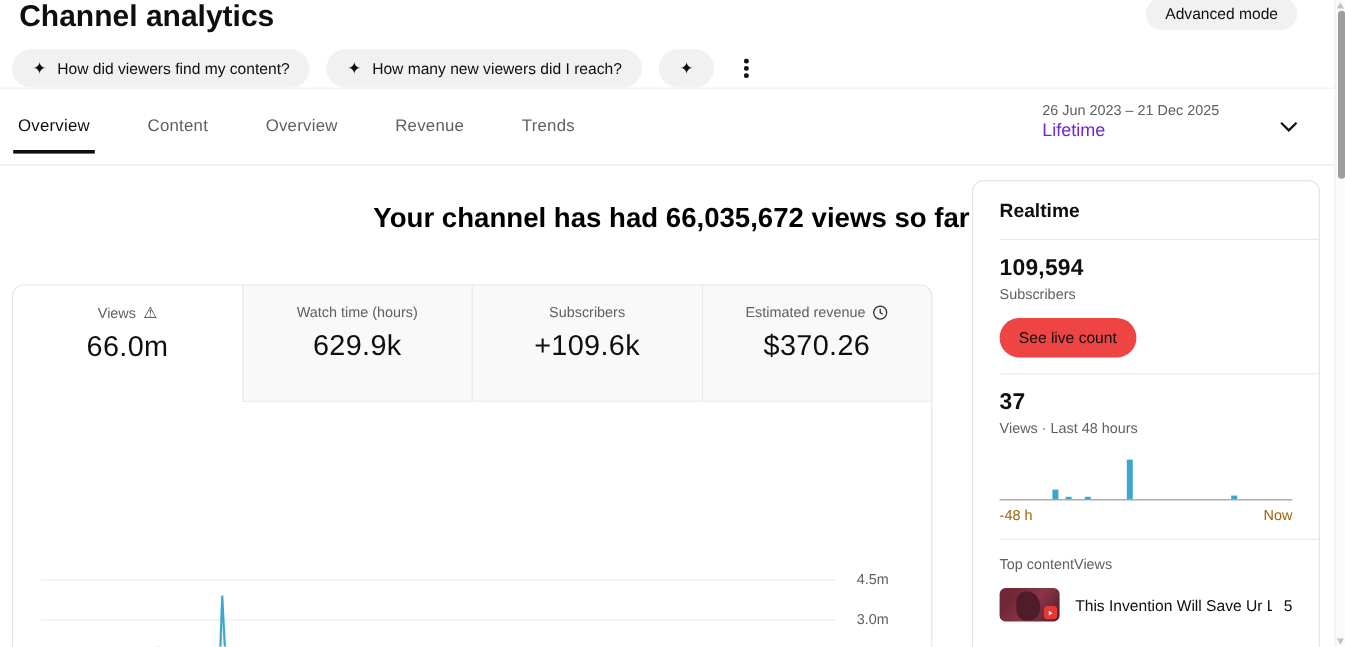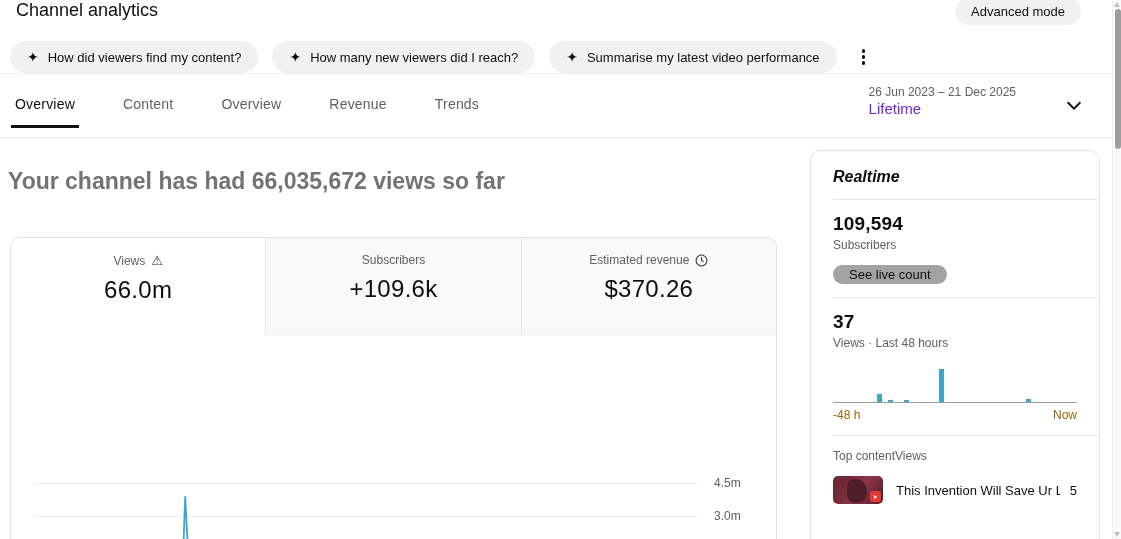"Channel analytics" .page-title { font-size: 18px -> 25px; font-weight: normal -> bold }
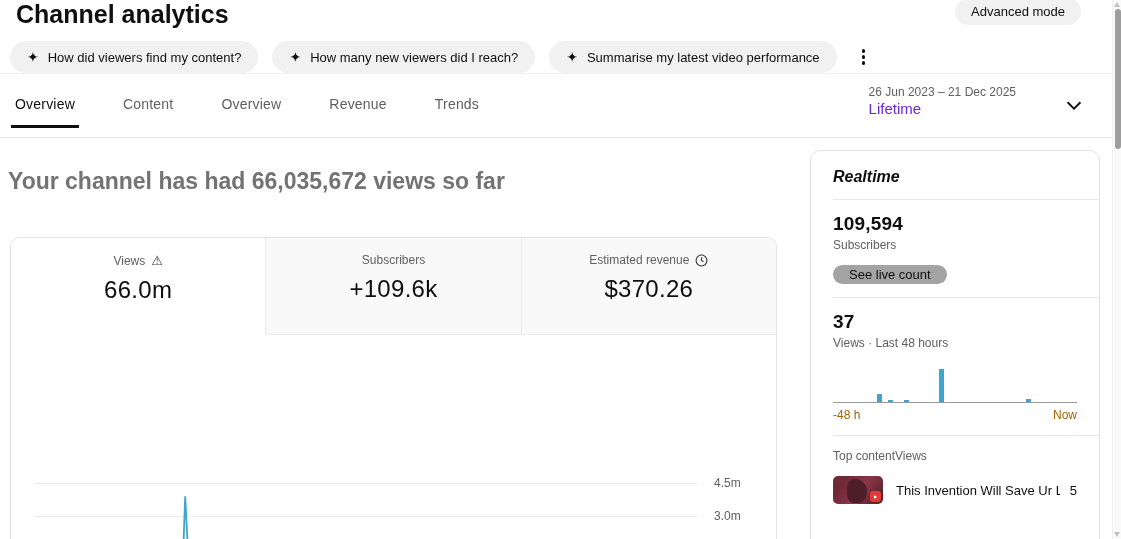"Summarise my latest video performance" span { html: <span>Summarise my latest video performance</span> -> none }
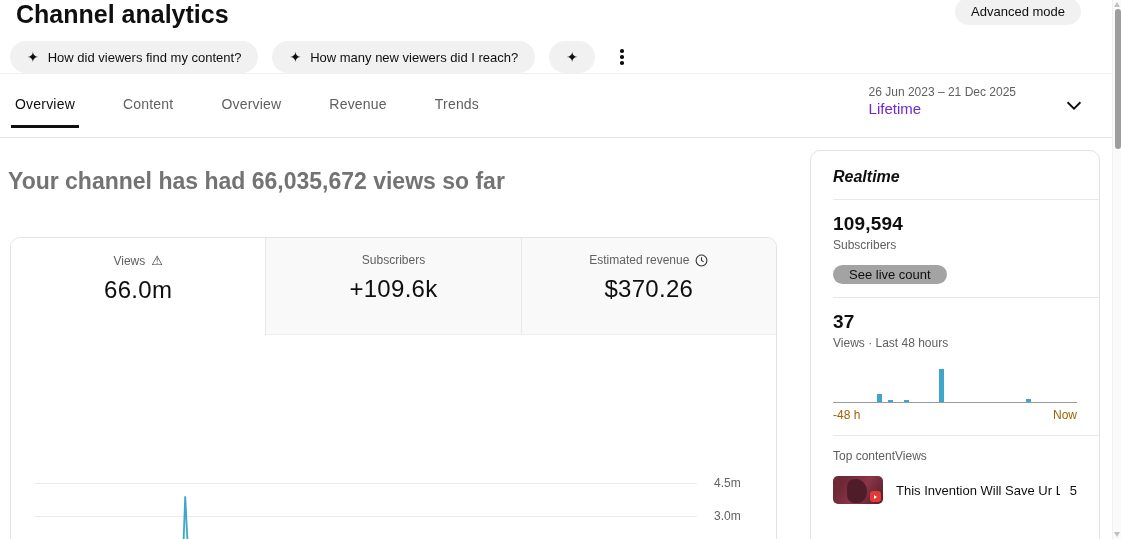"Your channel has had 66,035,672" .headline { color: #737373 -> #000000; left: 8px -> 18px; text-align: left -> right }
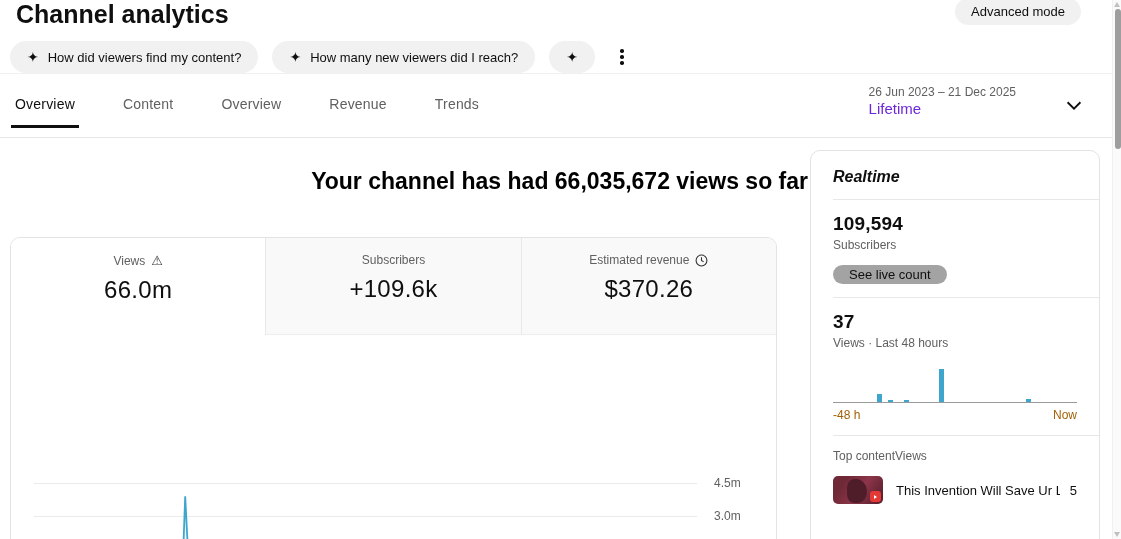"Realtime" .rt-title { font-style: italic -> none }
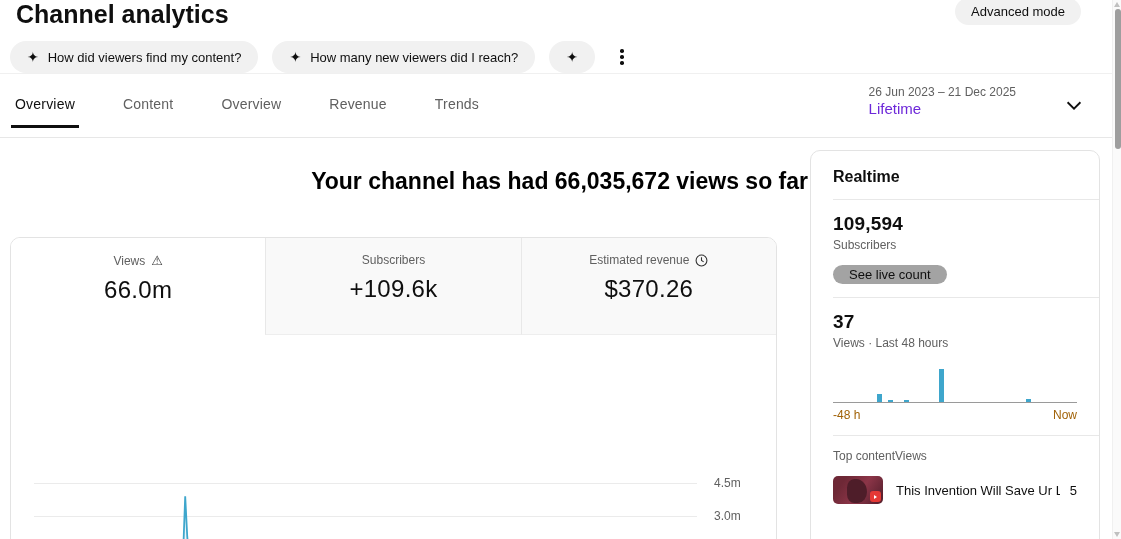"Watch time (hours)" div.metric-tab { html: none -> <div> <div> <span>Watch time (hours)</span> </div> <div>629.9k</div> </div> }
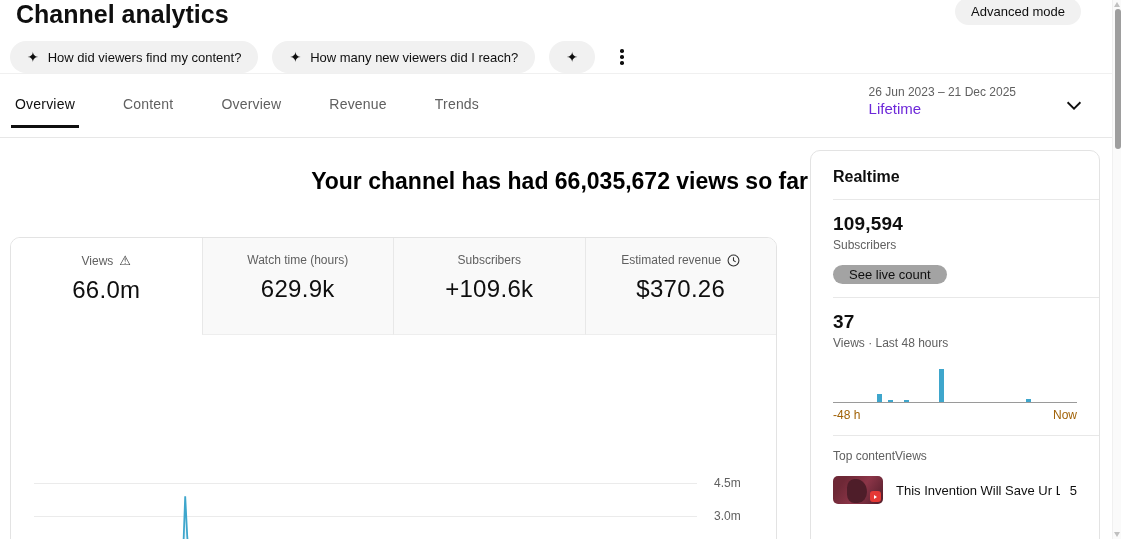"See live count" .rt-btn { background: #a3a3a3 -> #ef4444; height: 19px -> 33px }
